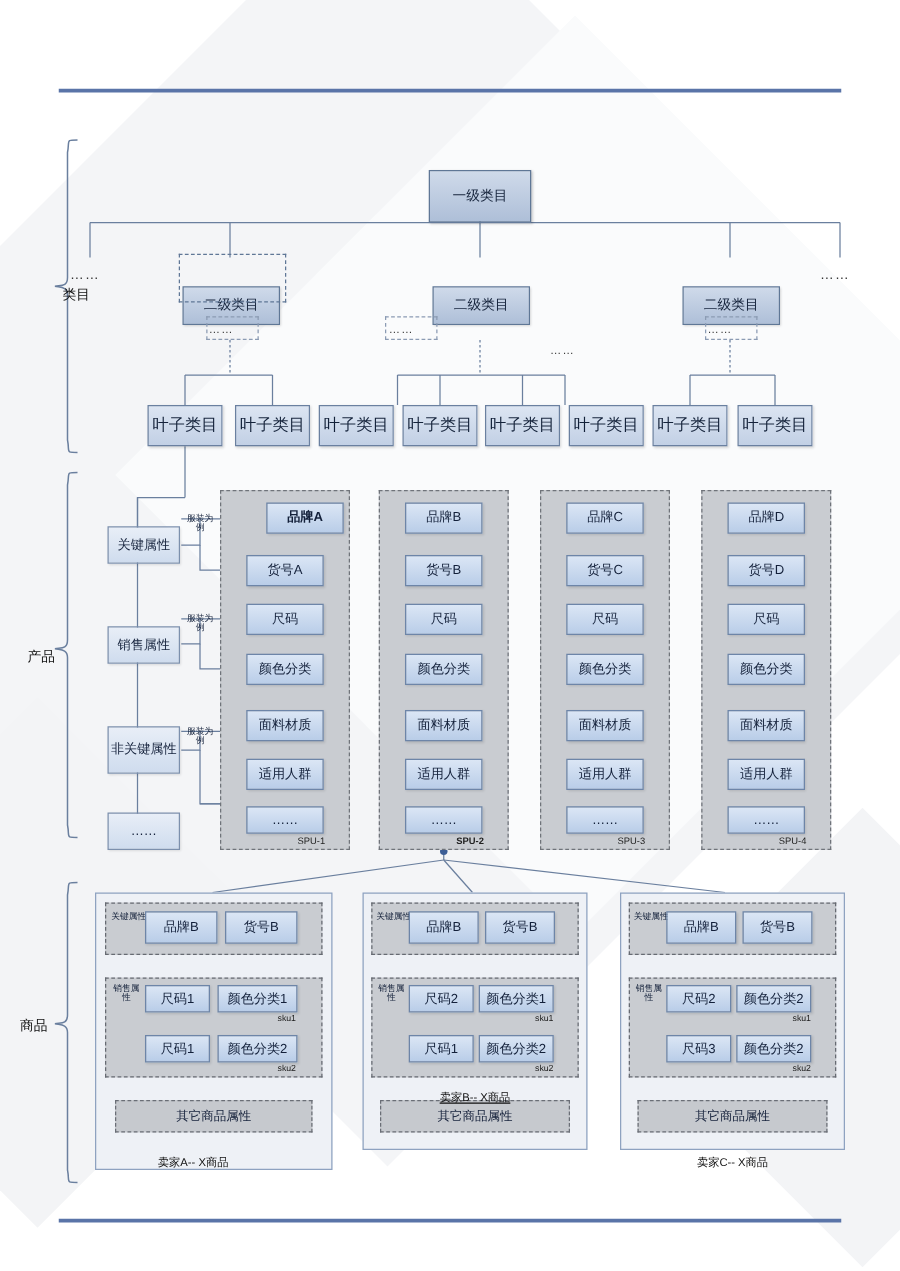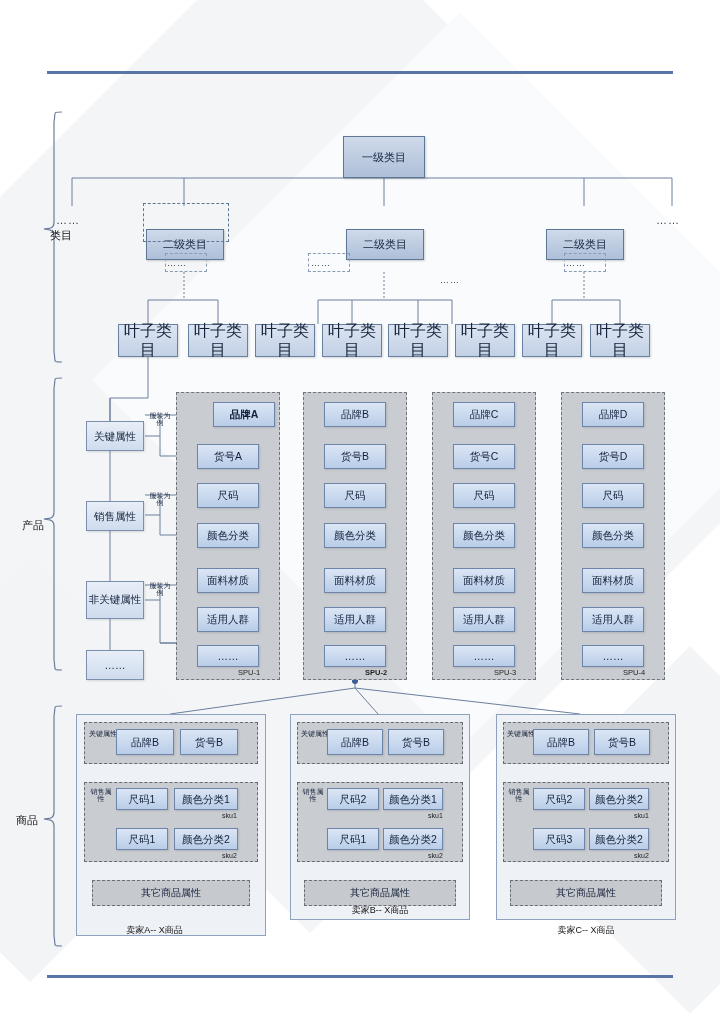"叶子类目" .leaf-box { font-size: 16px -> 13px }
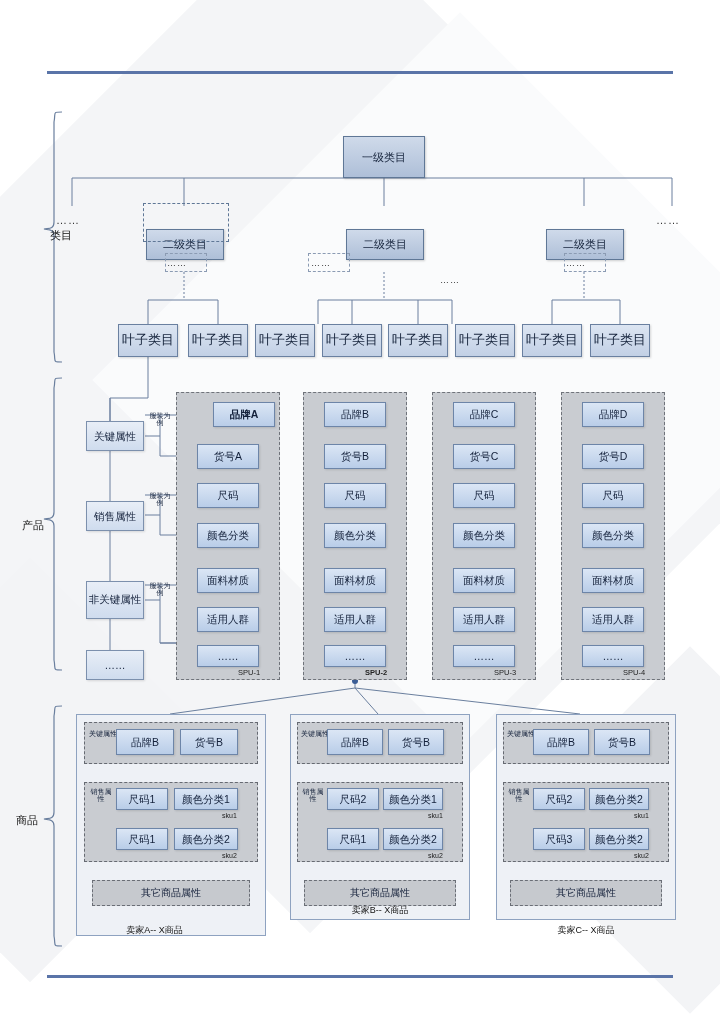"卖家B-- X商品" div.caption { text-decoration: none -> underline; top: 904px -> 872px }
